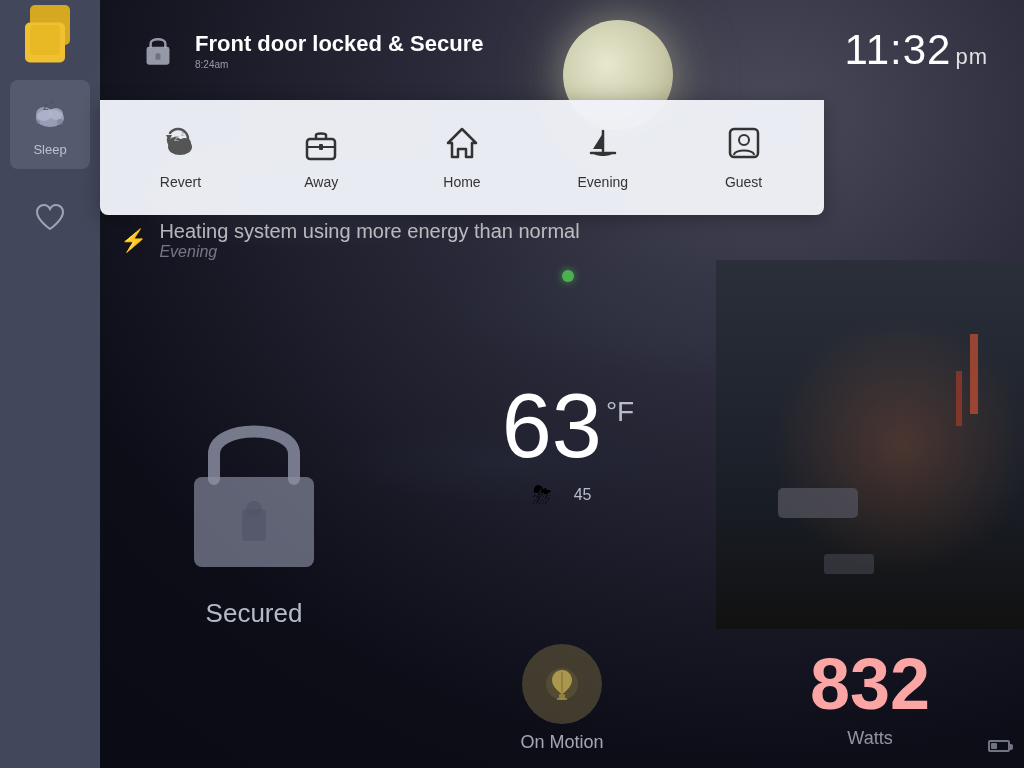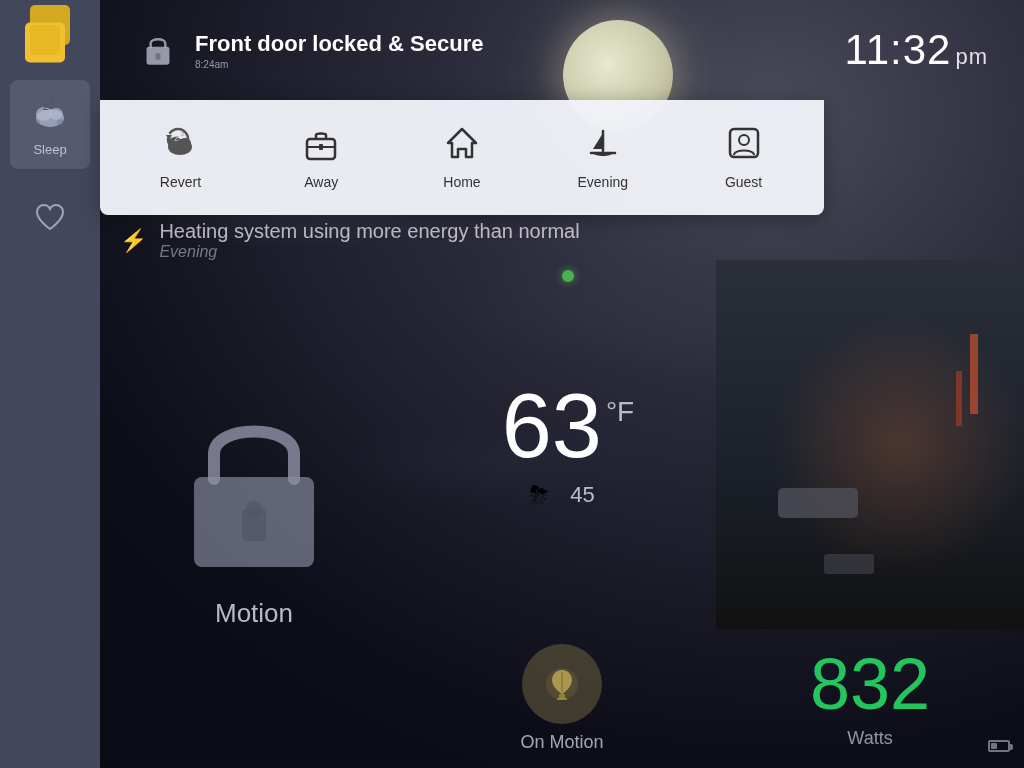"45" .weather-temp { font-size: 22px -> 16px }
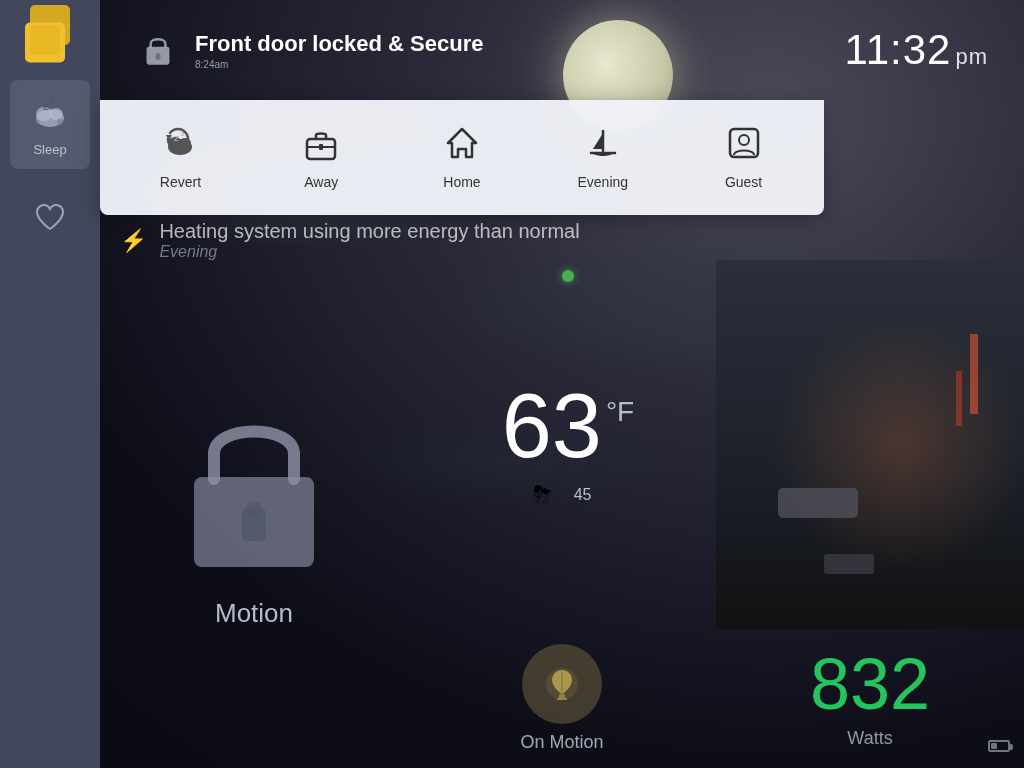"Motion" div.lock-label { text: Motion -> Secured }
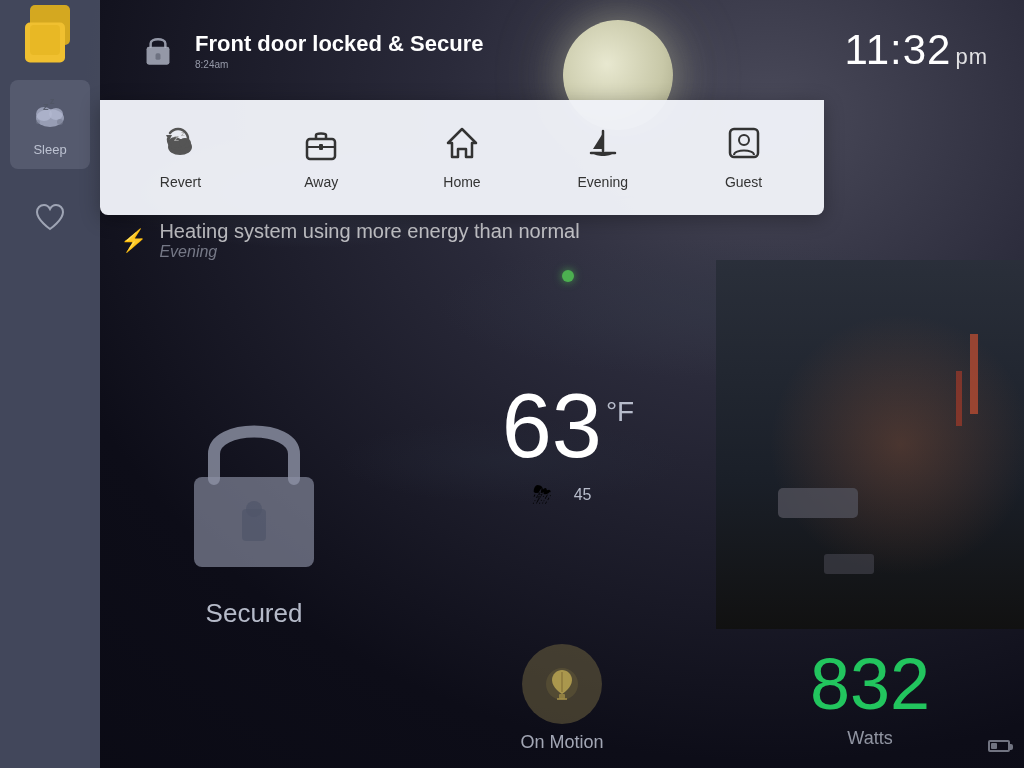"832" .watts-number { color: #22c55e -> #fca5a5; font-weight: 400 -> 700 }
